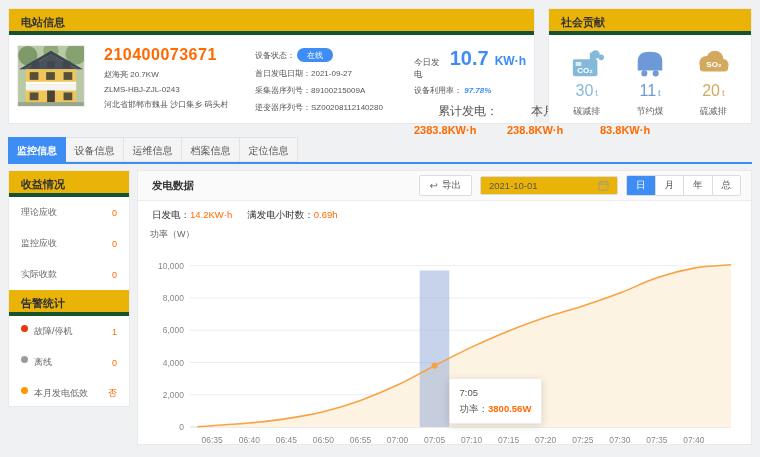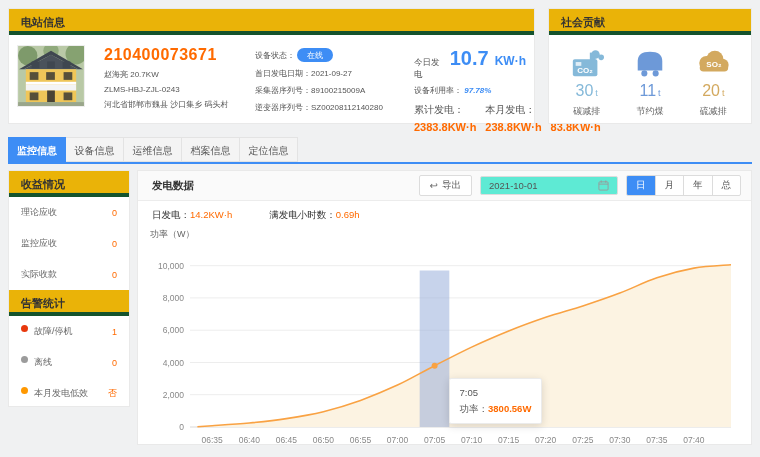"累计发电：" .stat-label { font-size: 10px -> 12px; margin-left: none -> 24px }
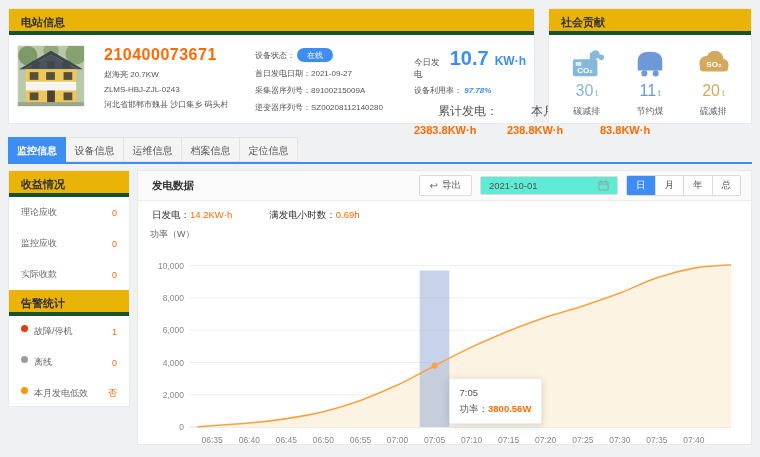"2021-10-01" .date-box { background: #5eead4 -> #eab308 }
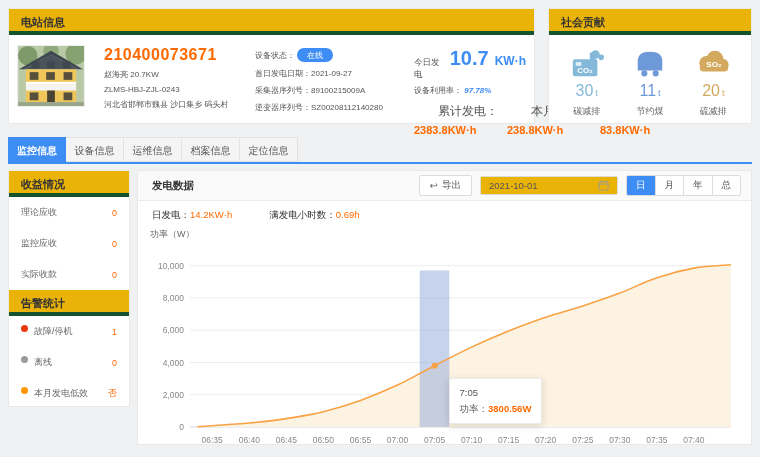"日发电：14.2KW·h" .ch-subrow { gap: 37px -> 15px }
